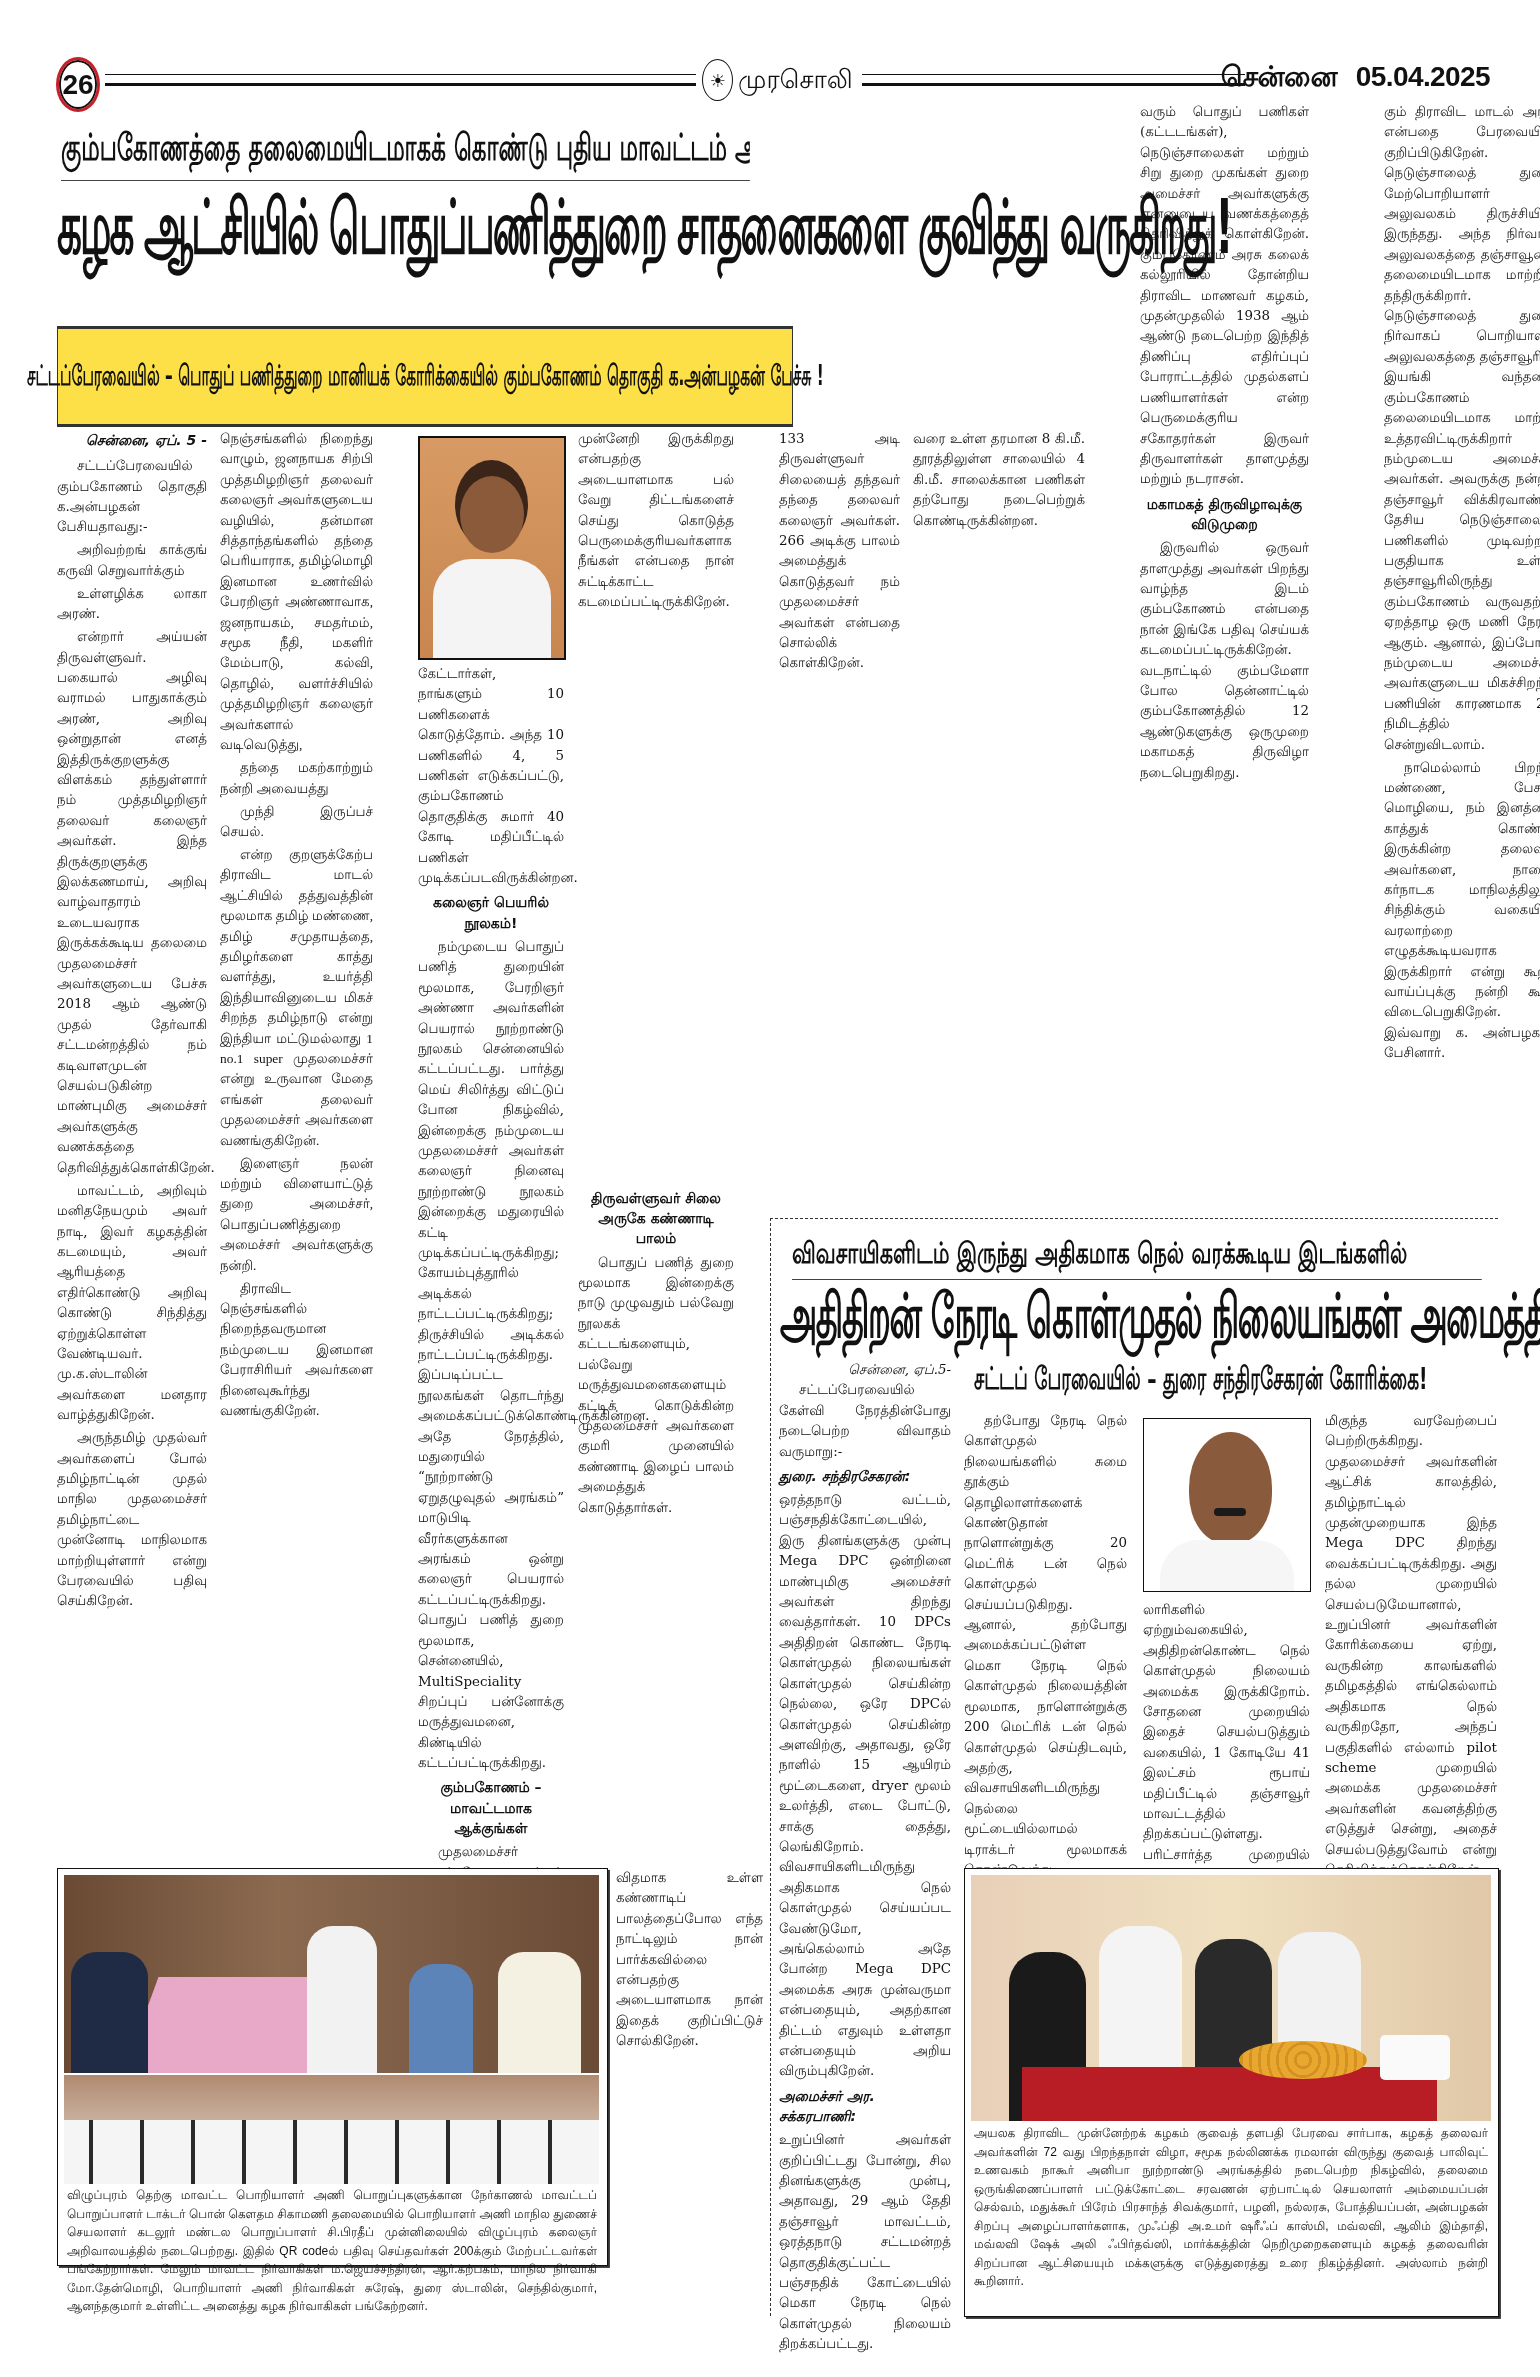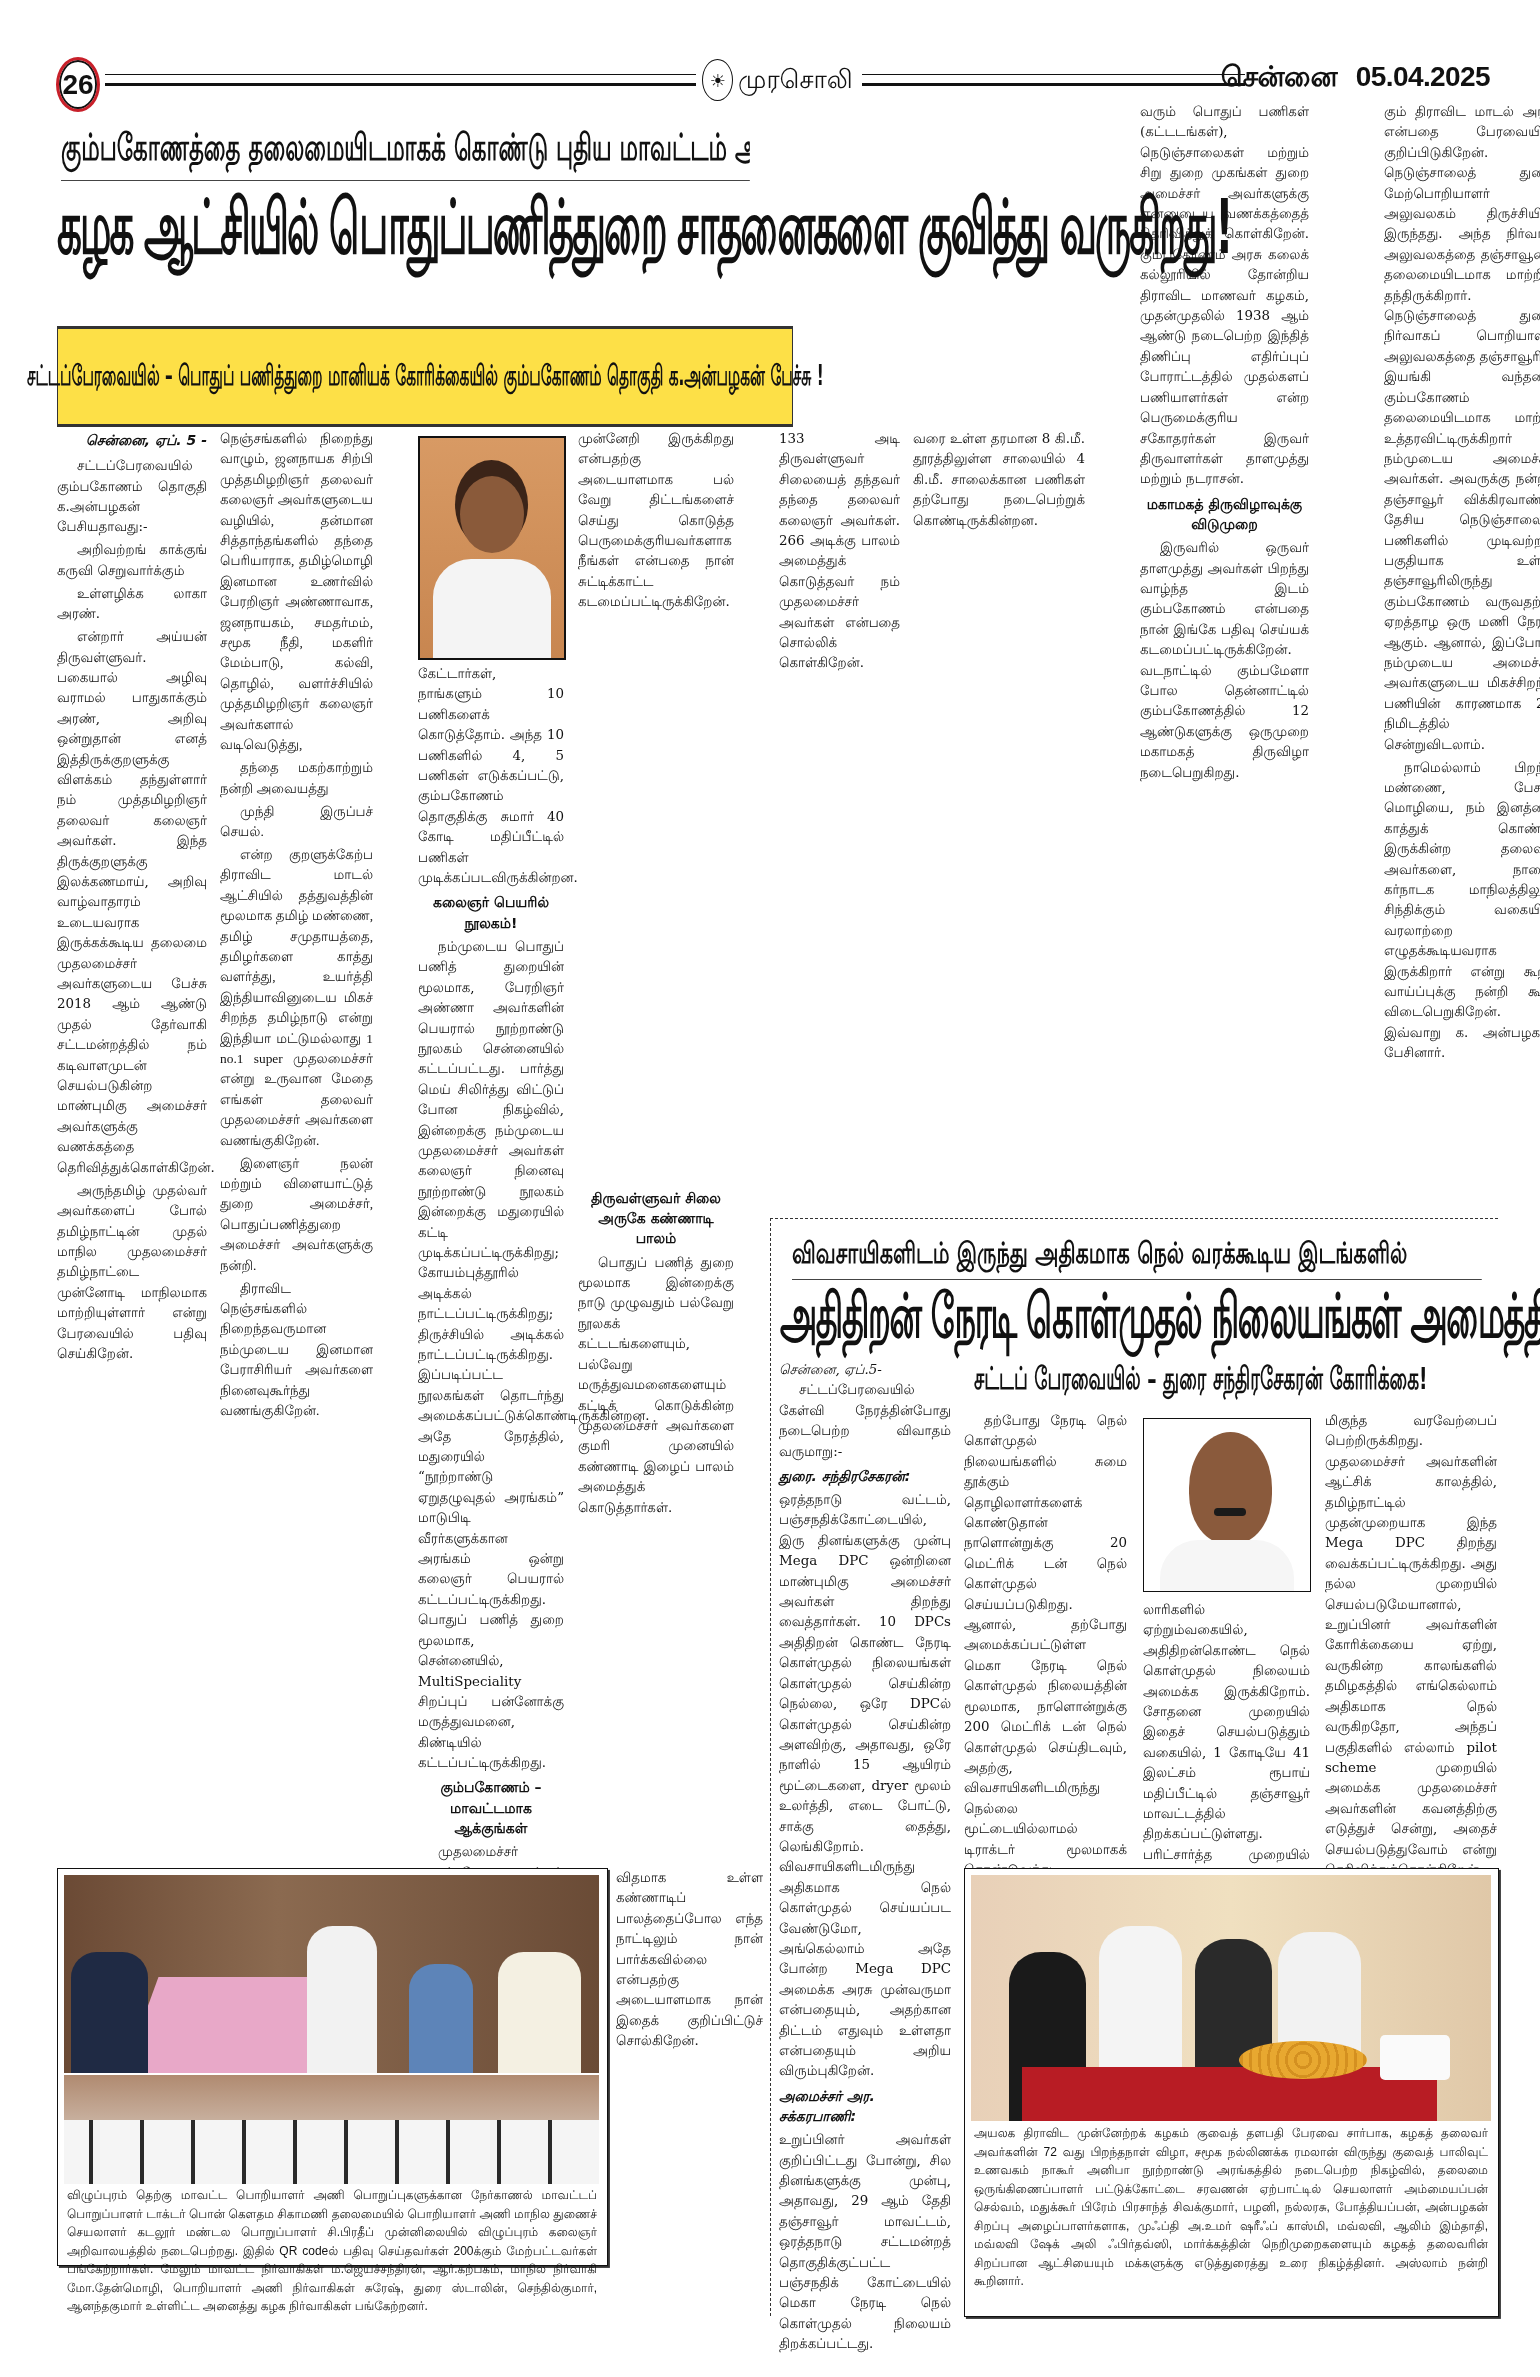"மாவட்டம், அறிவும் மனிதநேயமும் அவர் நாடி," p { html: none -> <p>மாவட்டம், அறிவும் மனிதநேயமும் அவர் நாடி, இவர் கழகத்தின் கடமையும், அவர் ஆரியத்தை எதிர்கொண்டு அறிவு கொண்டு சிந்தித்து ஏற்றுக்கொள்ள வேண்டியவர். மு.க.ஸ்டாலின் அவர்களை மனதார வாழ்த்துகிறேன்.</p> }
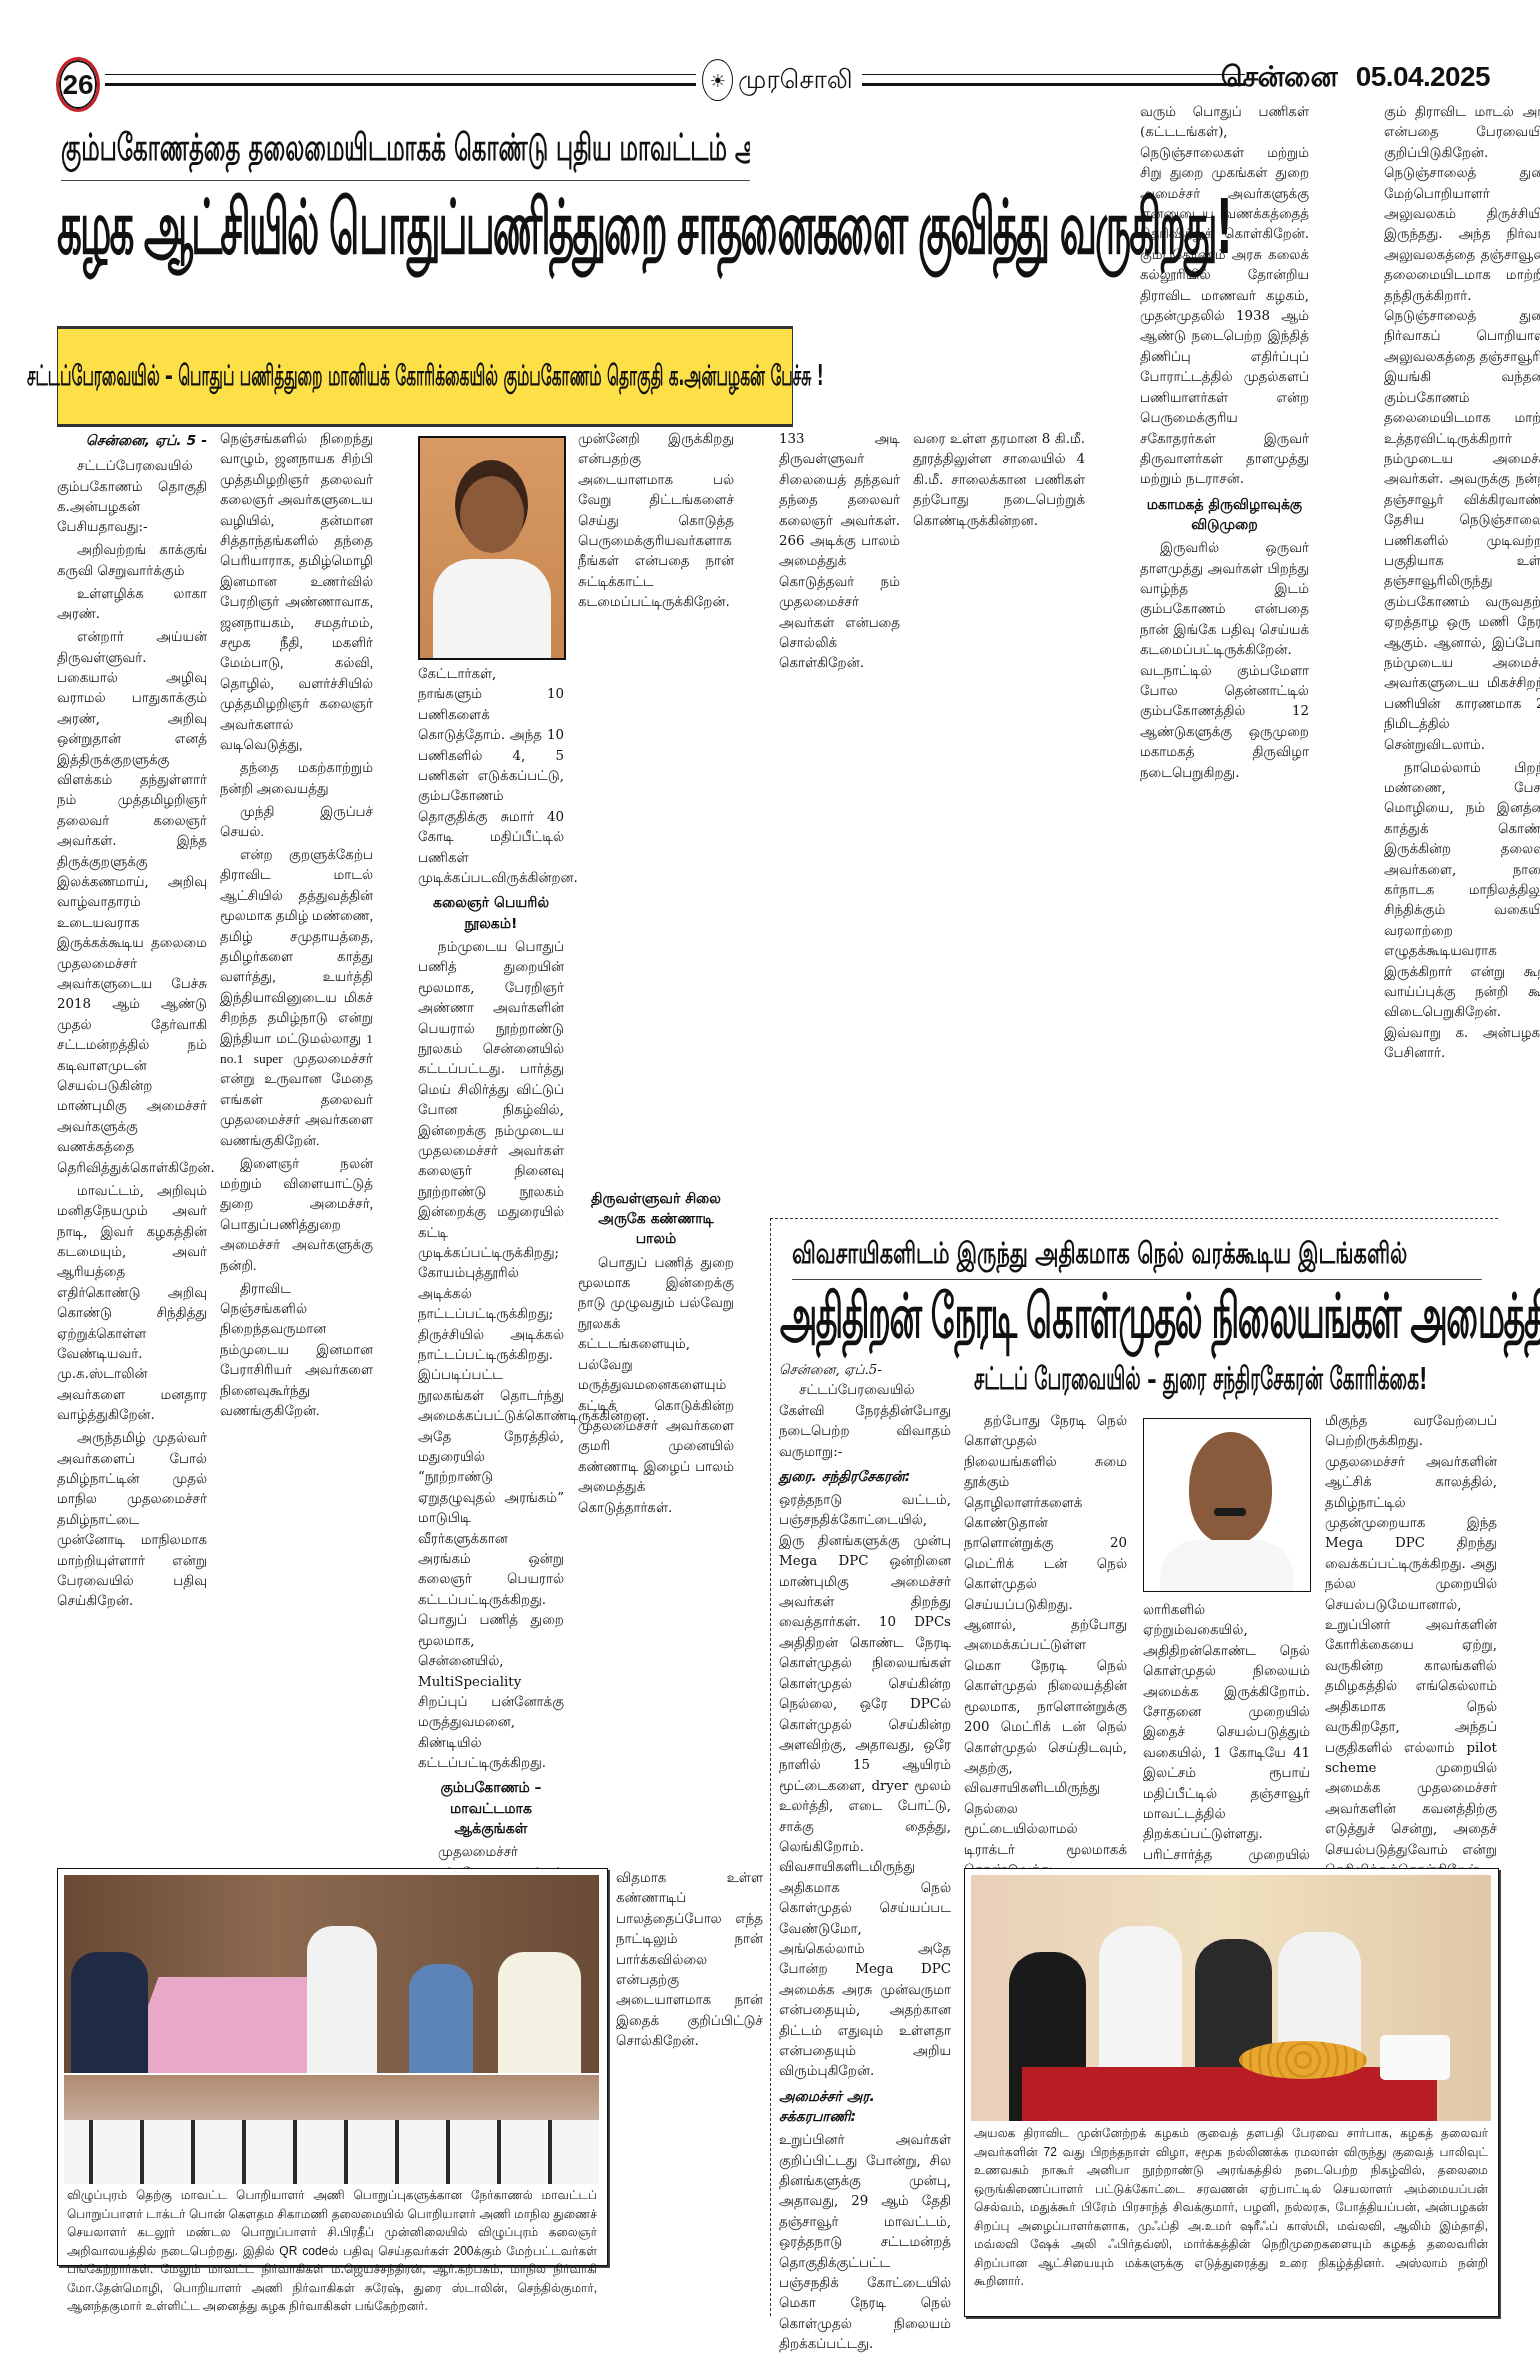"சென்னை, ஏப்.5-" div { text-align: left -> right }
